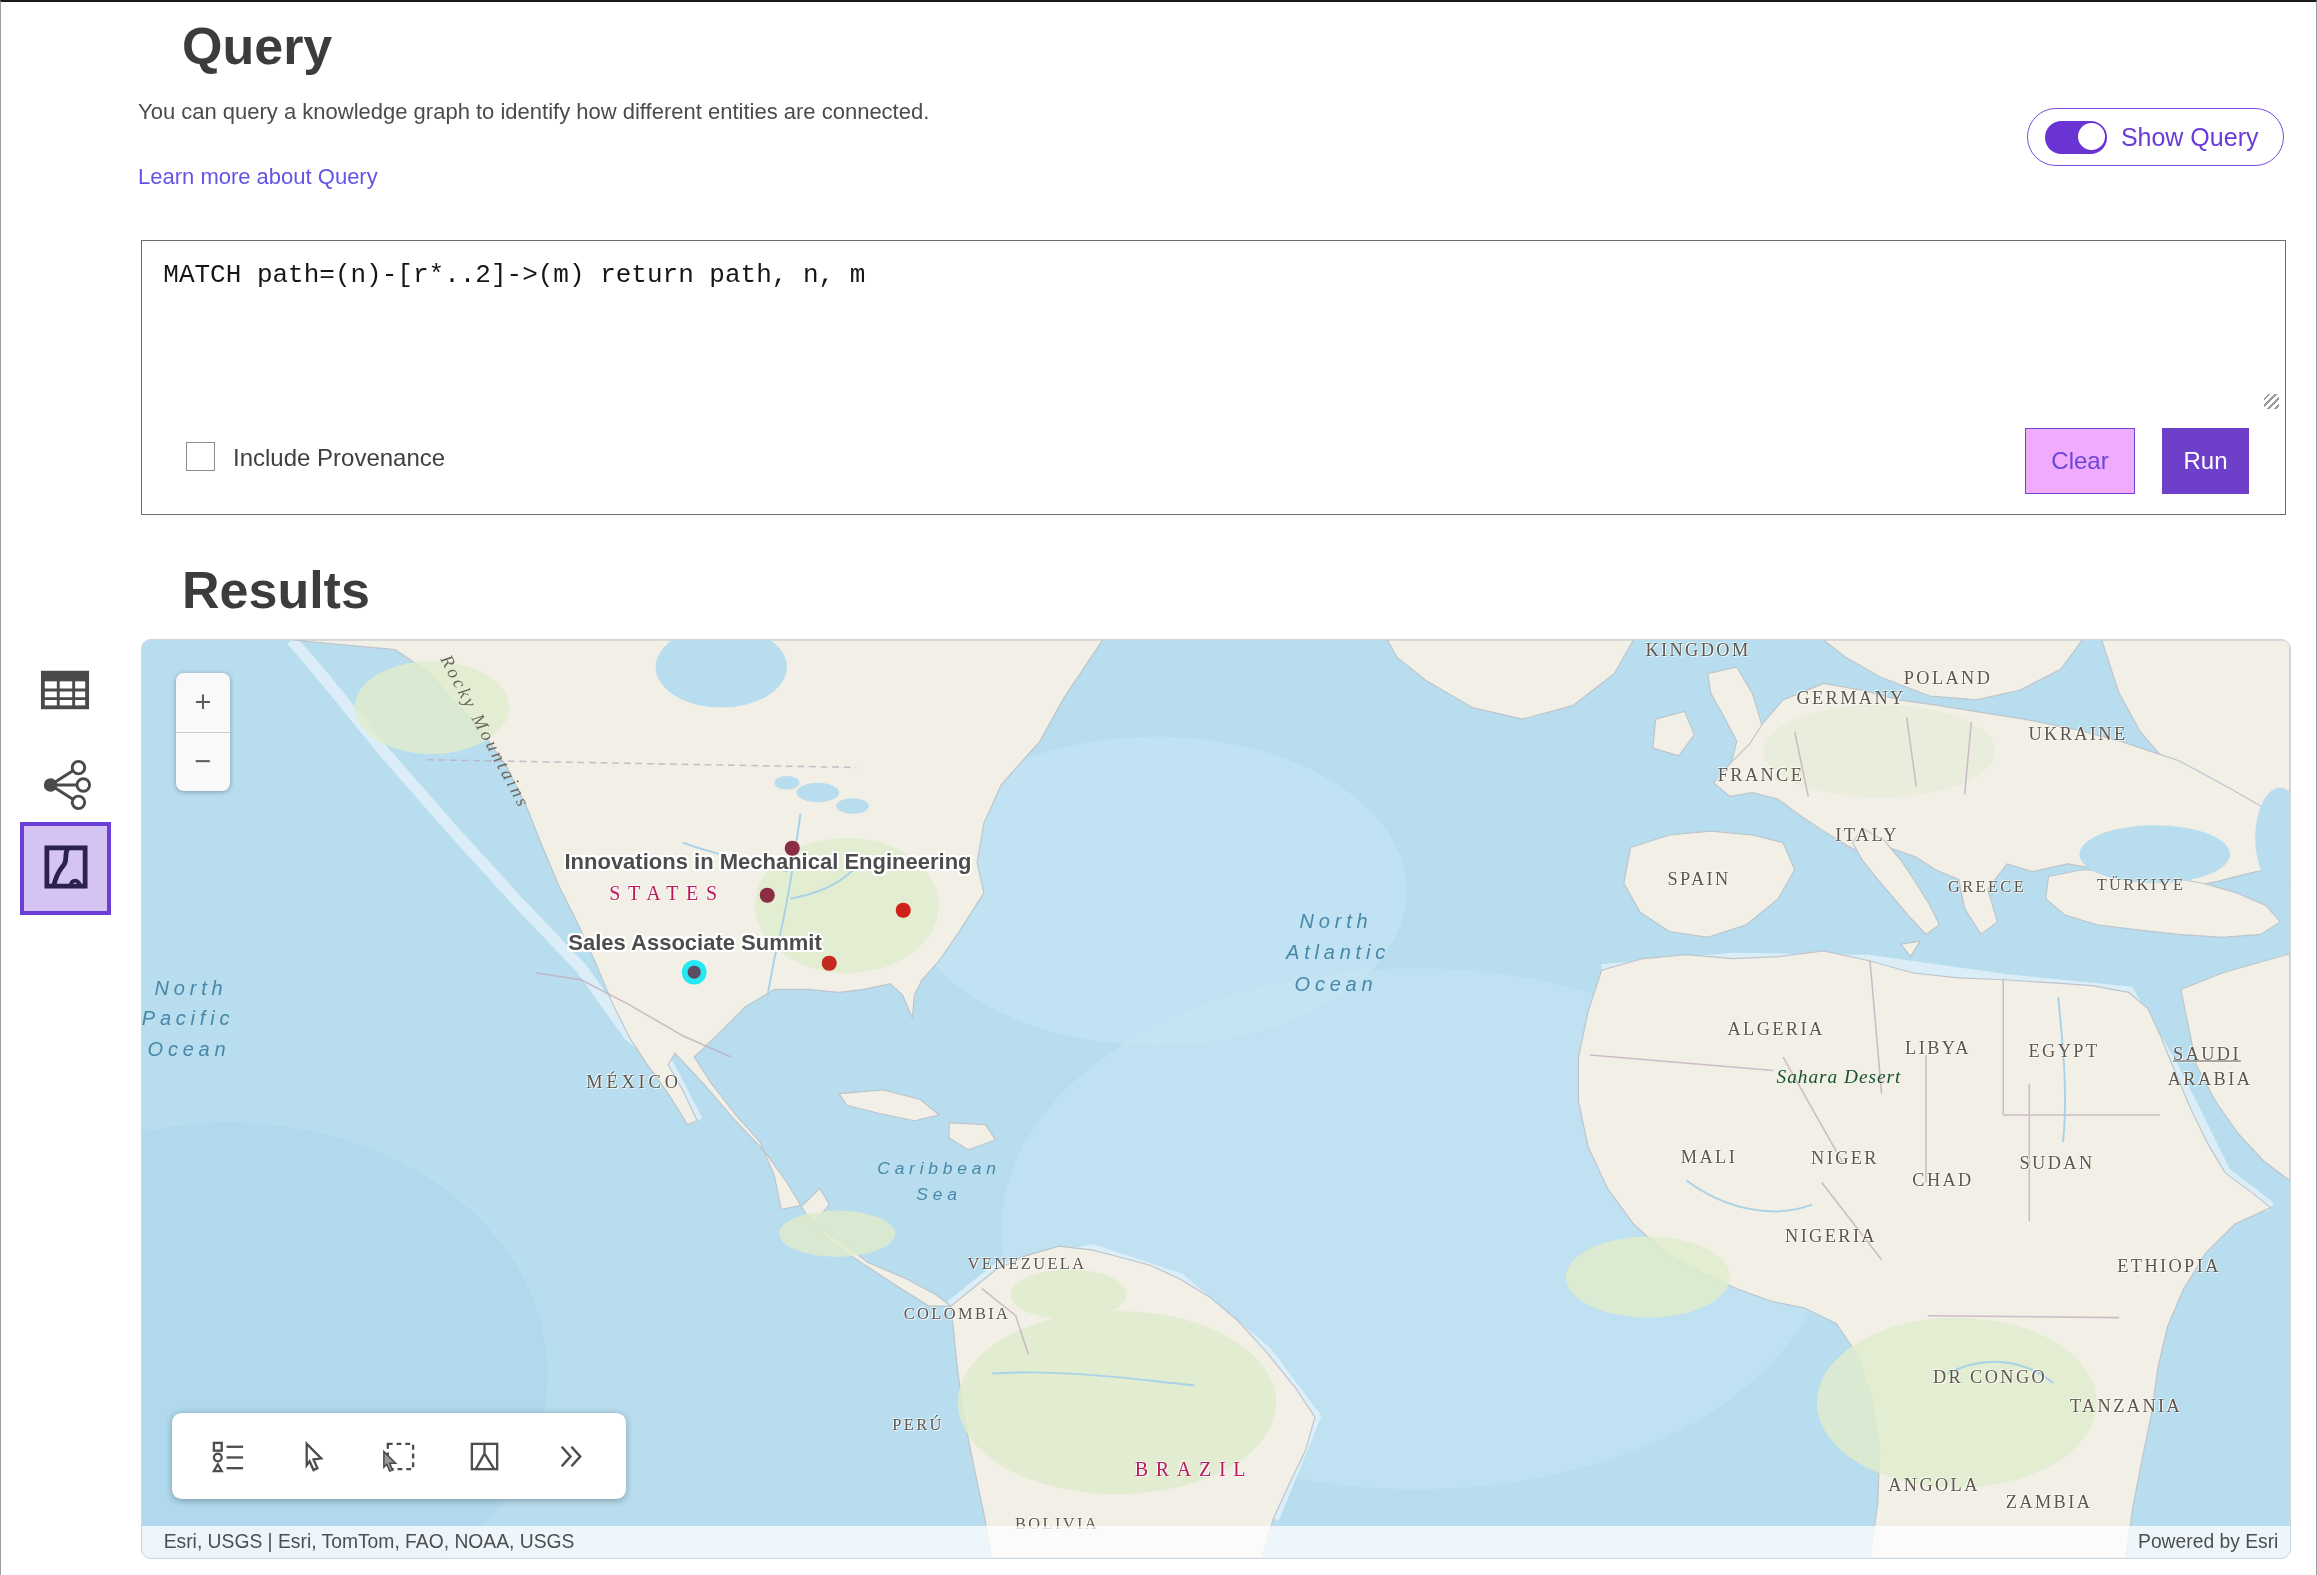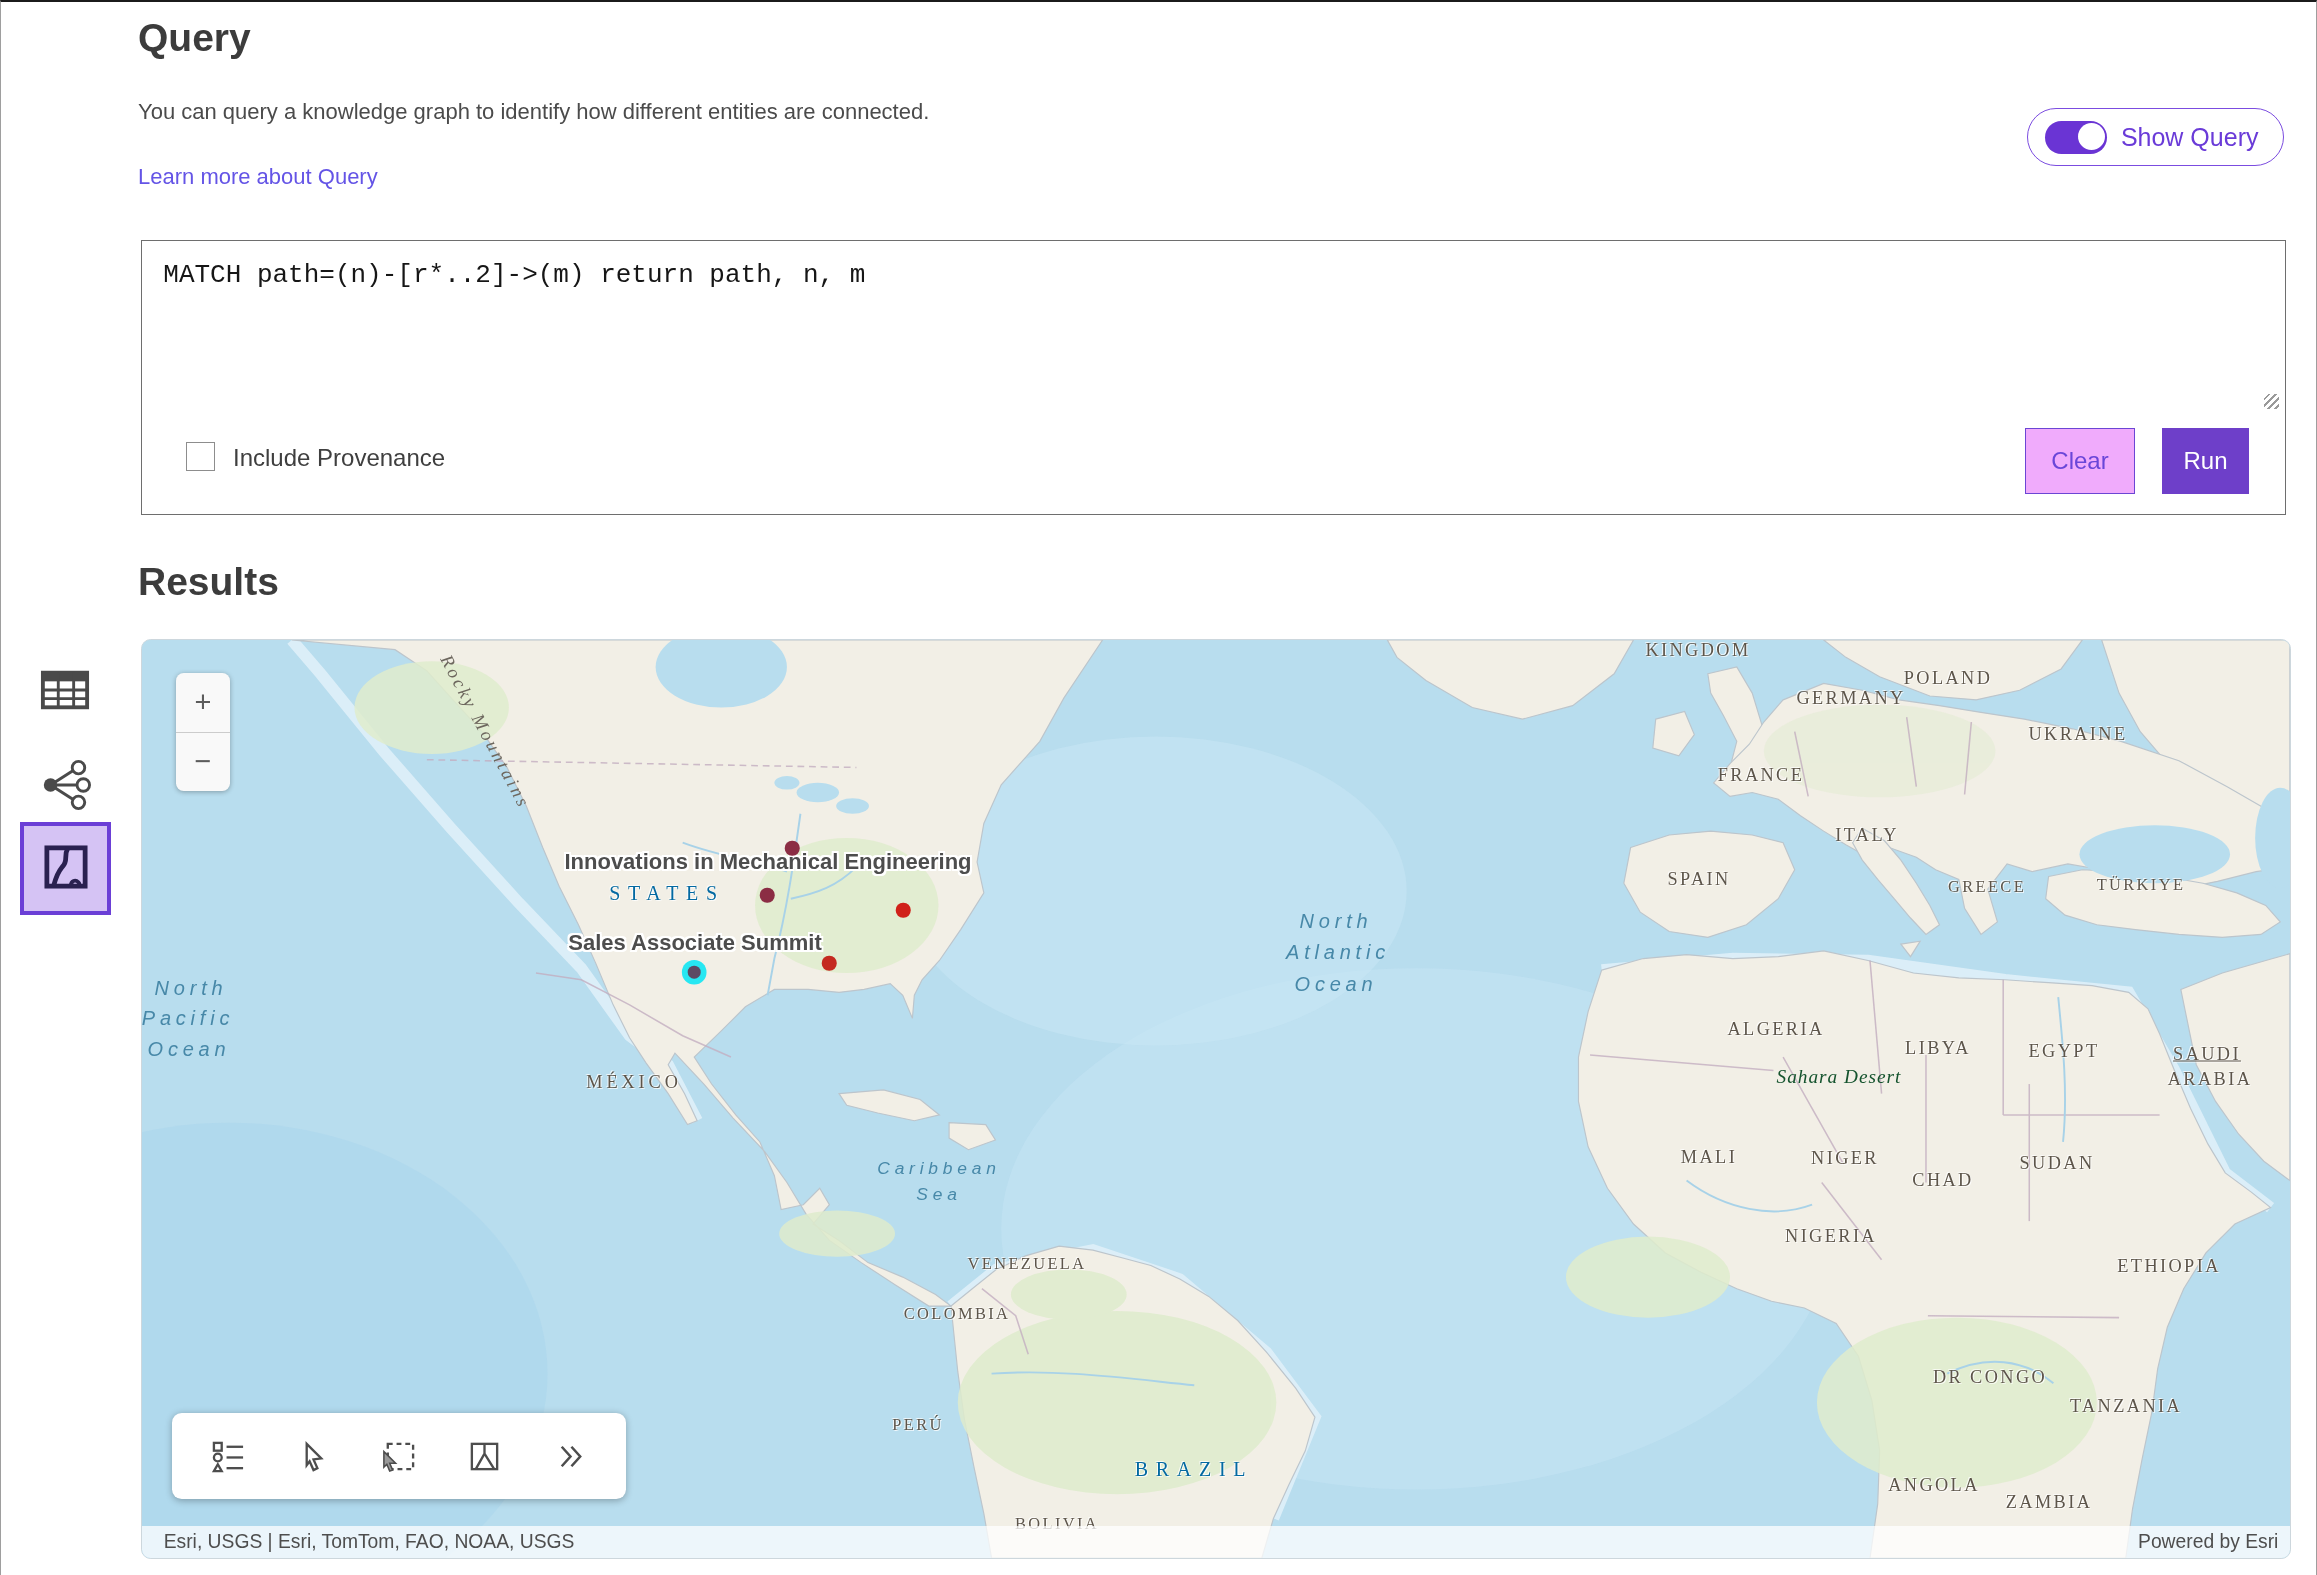"Query" .page-title { font-size: 39px -> 52px; margin-left: none -> 44px }
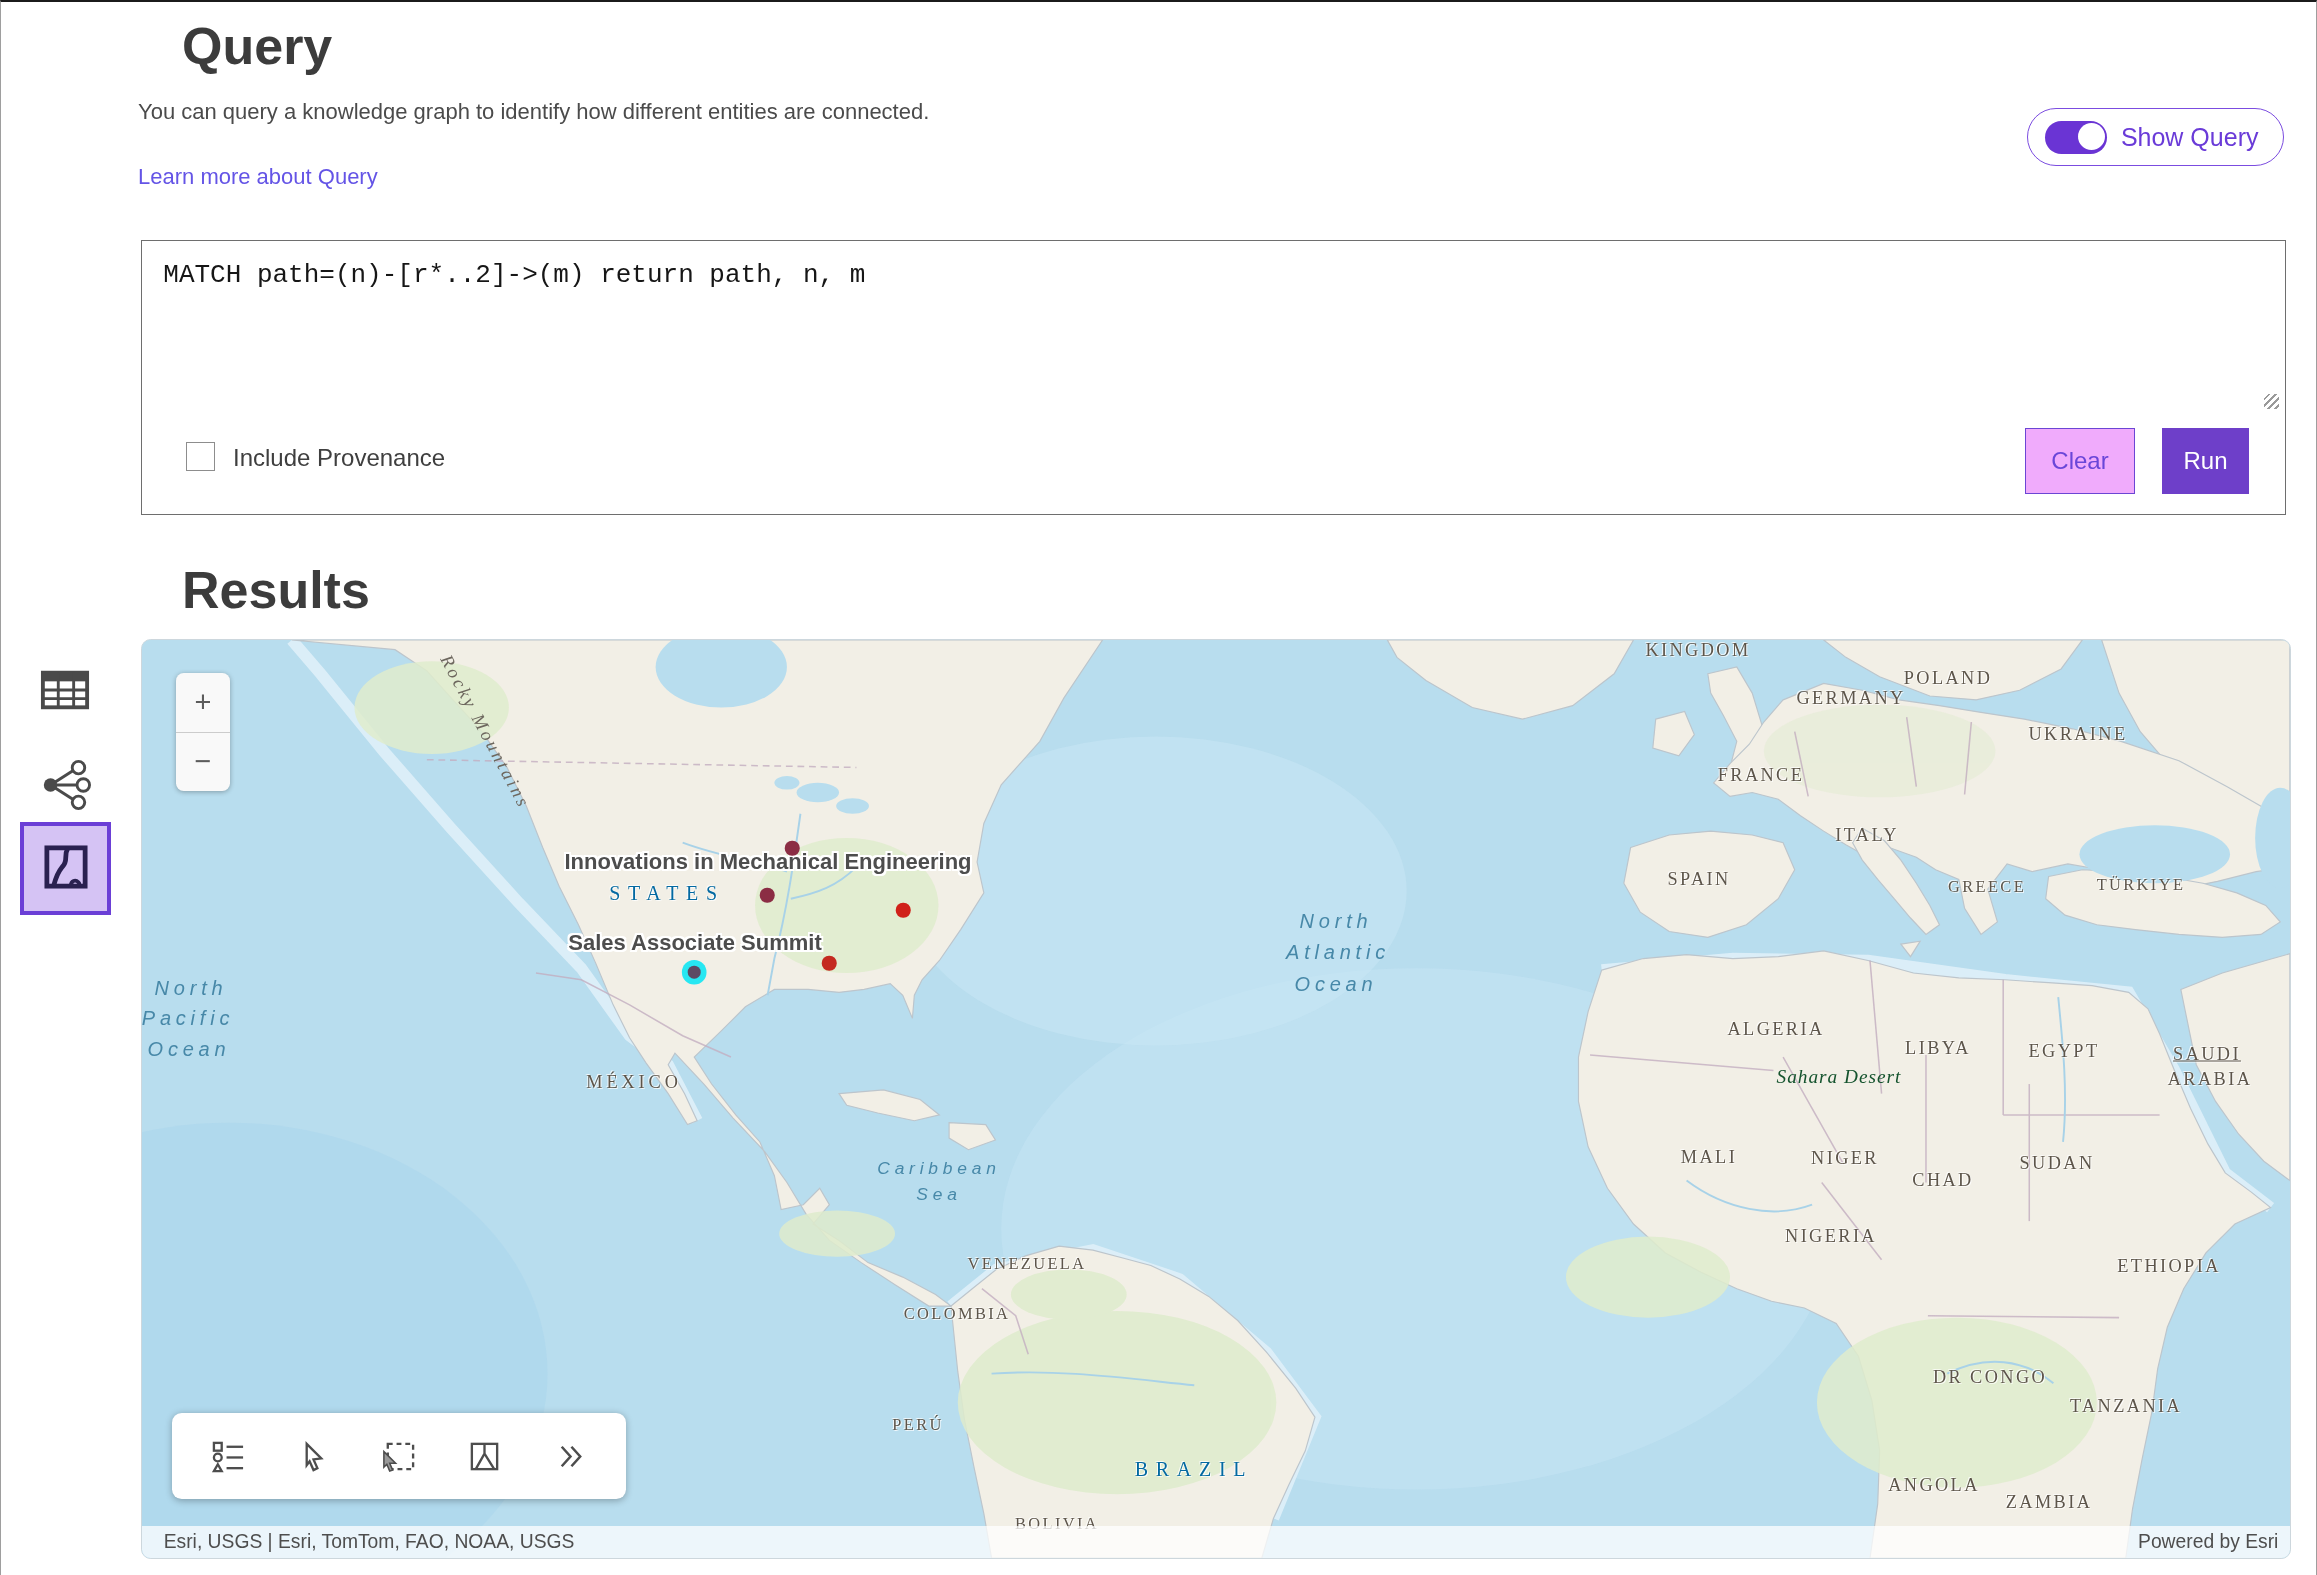"STATES" .map-label.big { color: #0369a1 -> #be185d }
